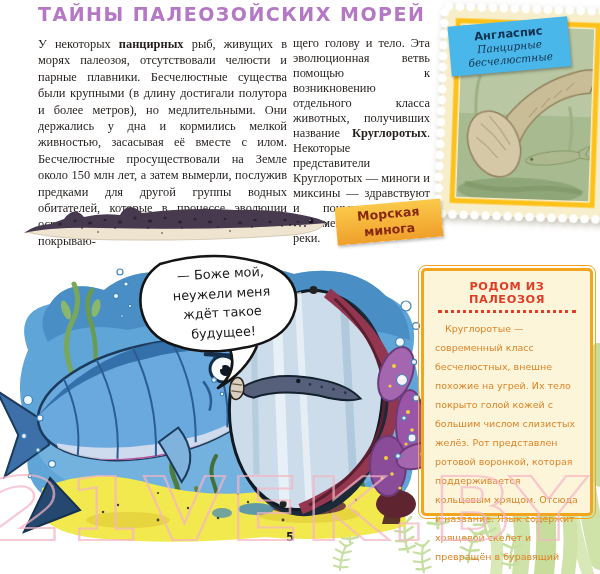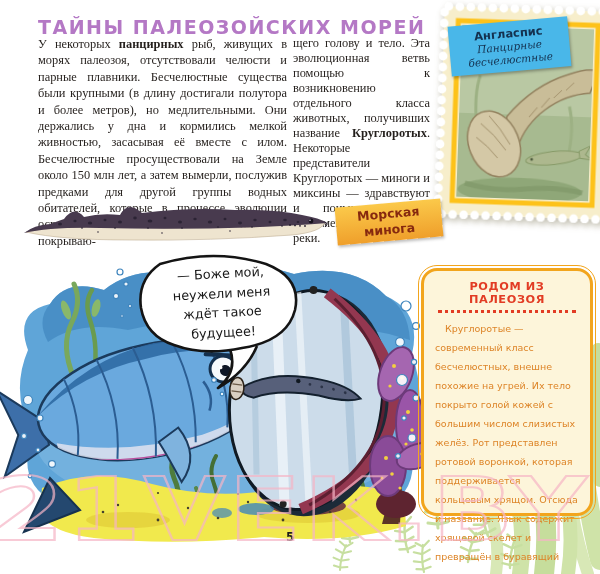"ТАЙНЫ ПАЛЕОЗОЙСКИХ МОРЕЙ" .title { top: 16px -> 3px }
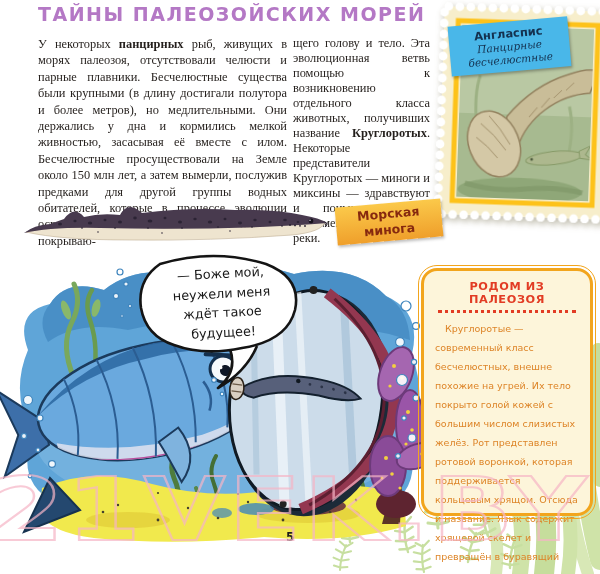"РОДОМ ИЗ ПАЛЕОЗОЯ" .infobox { border-radius: 16px -> 5px }
